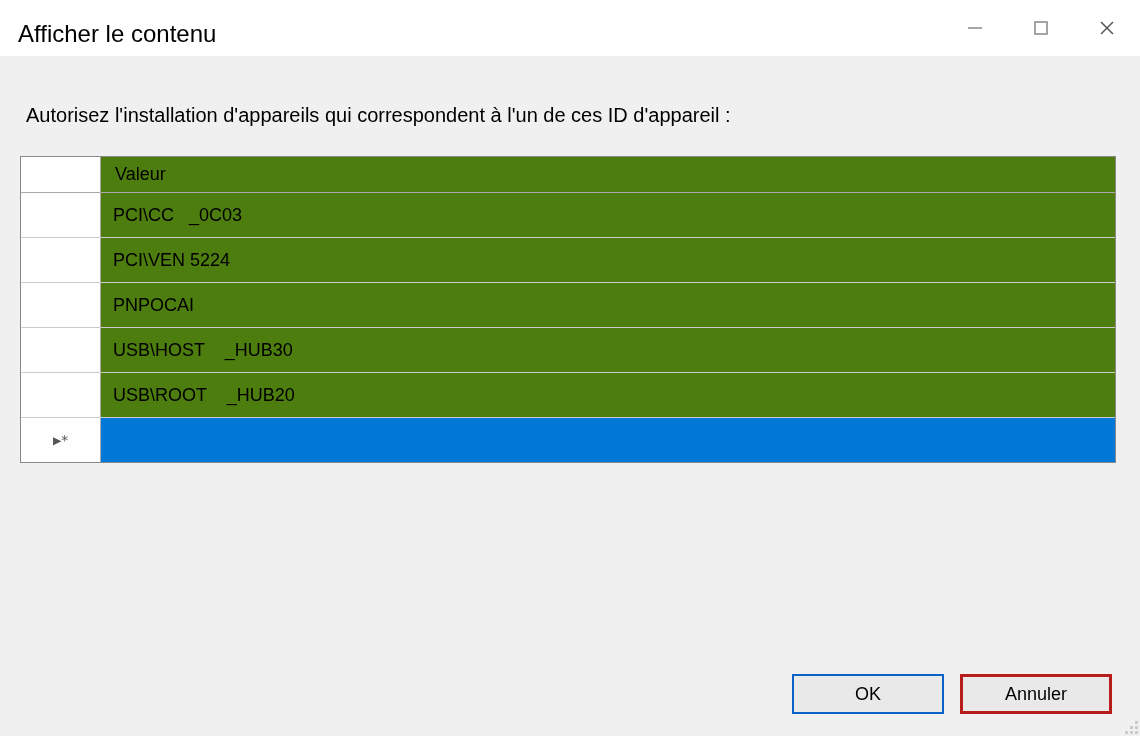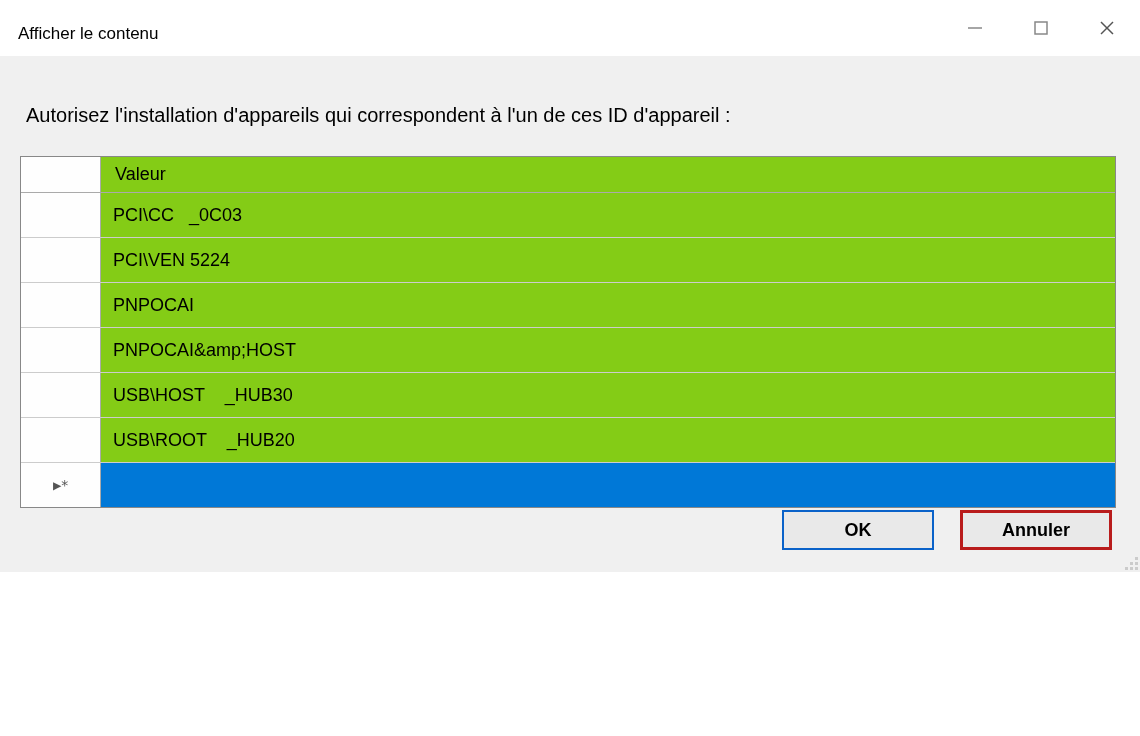"Afficher le contenu" .titlebar-title { font-size: 17px -> 24px }
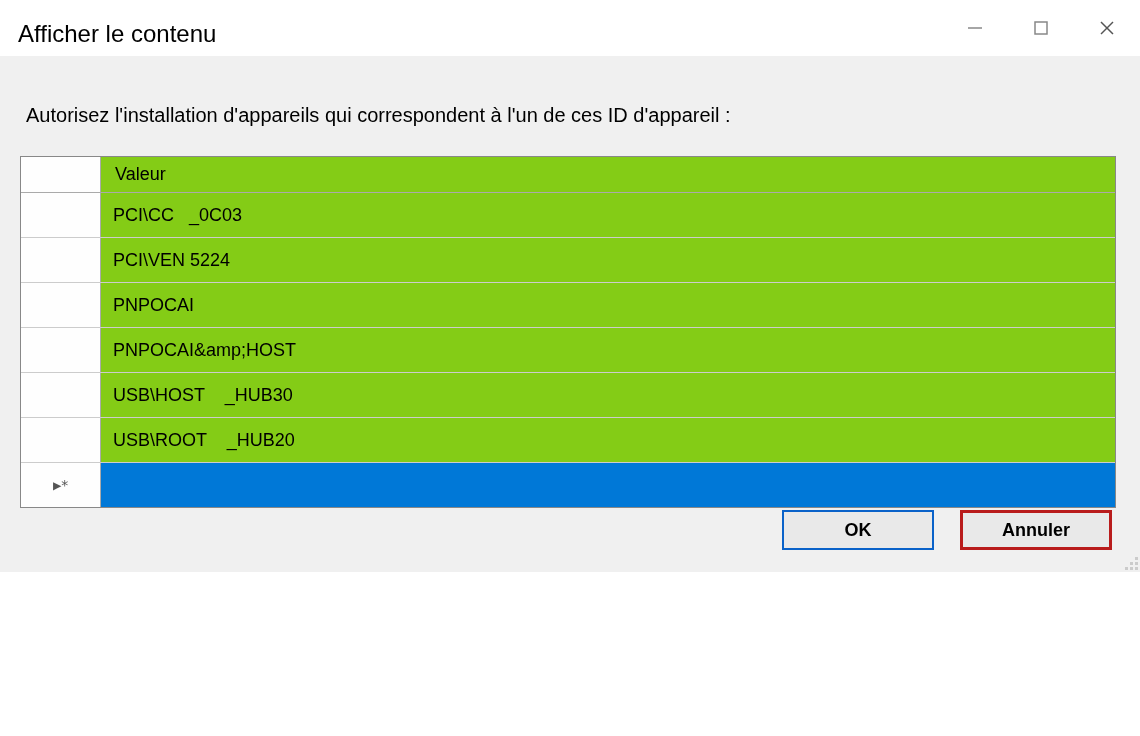"Autorisez l'installation d'appareils qui" .client { height: 516px -> 680px }
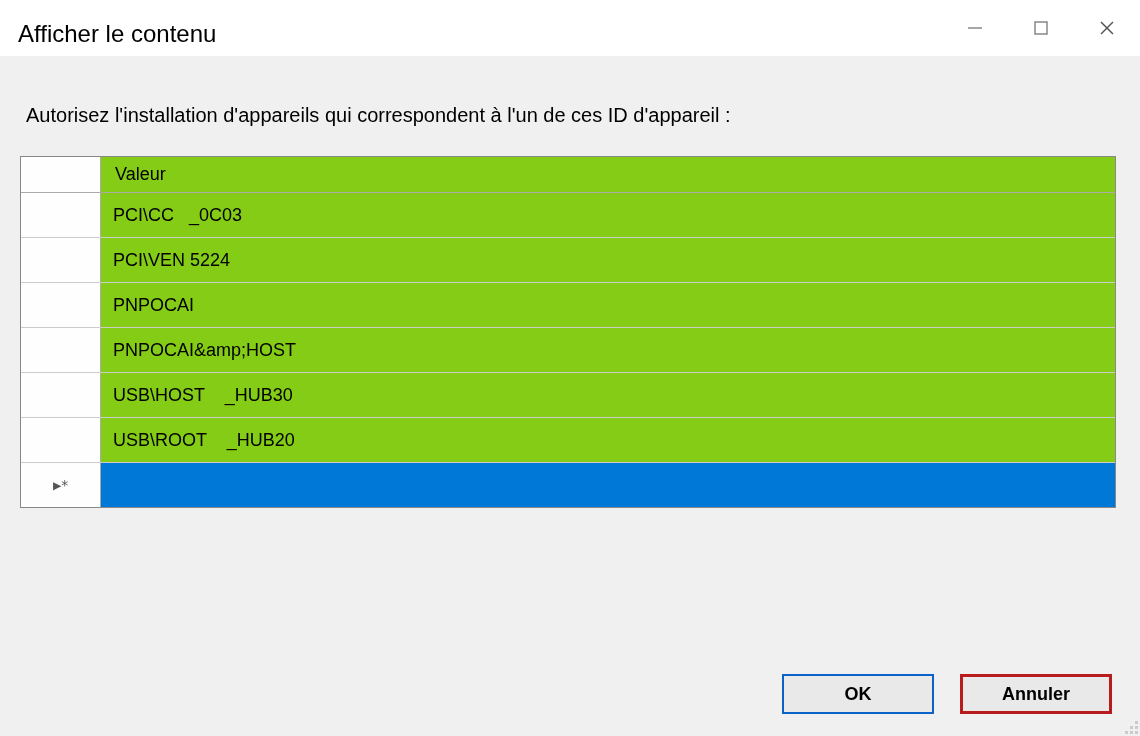"Valeur" .grid-wrap { background: #84cc16 -> #4d7c0f }
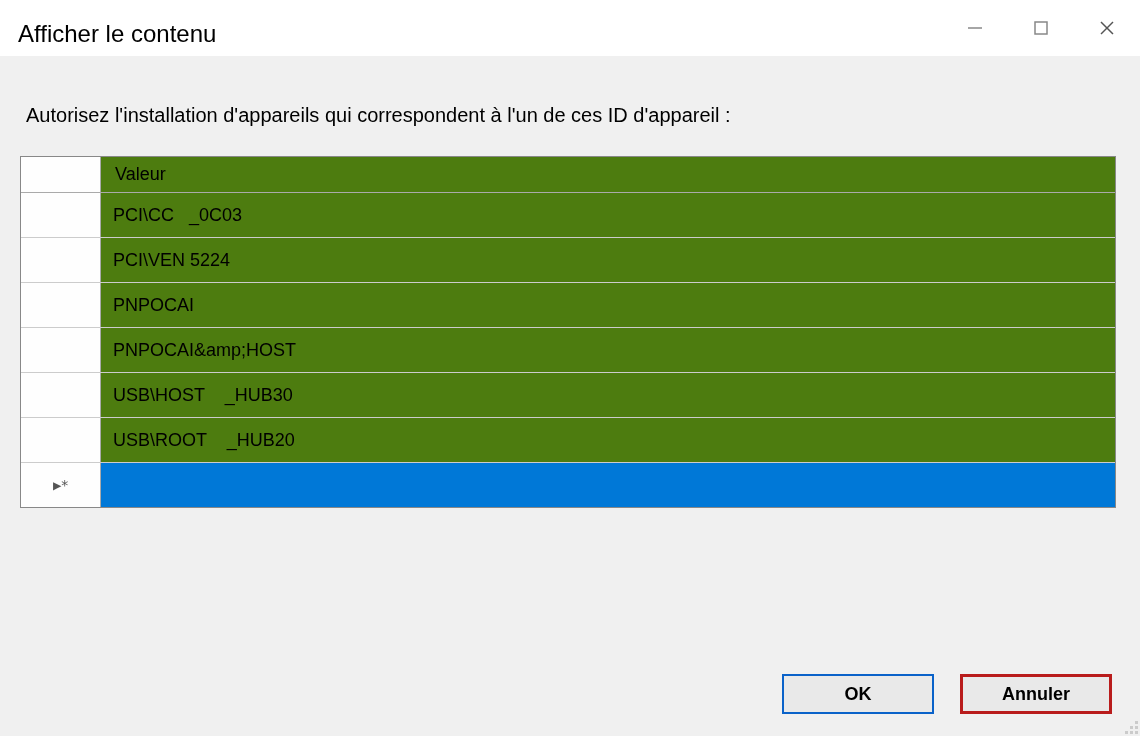"PNPOCAI&amp;HOST" div.grid-row { html: <div> <div></div> <div>PNPOCAI&amp;amp;HOST</div> </div> -> none }
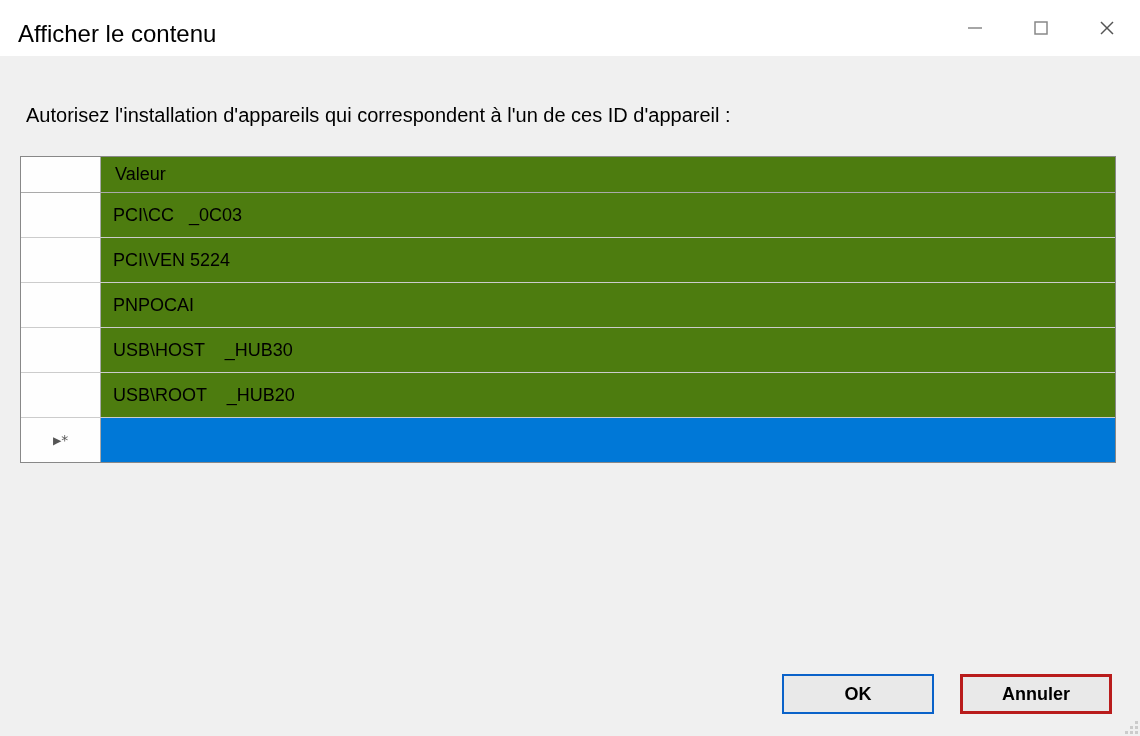"OK" .btn-row { font-weight: bold -> none; gap: 26px -> 16px }
